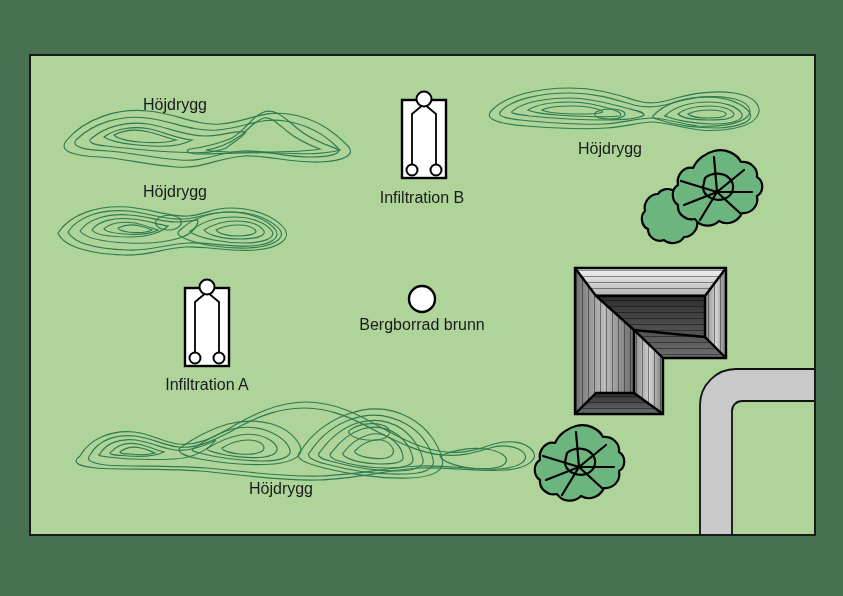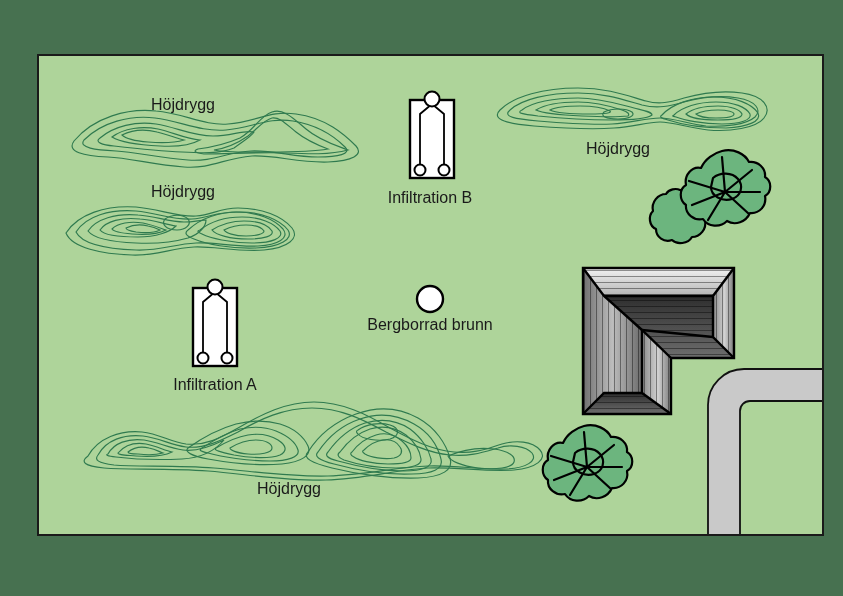"Höjdrygg" #stage { margin-left: 8px -> none }
